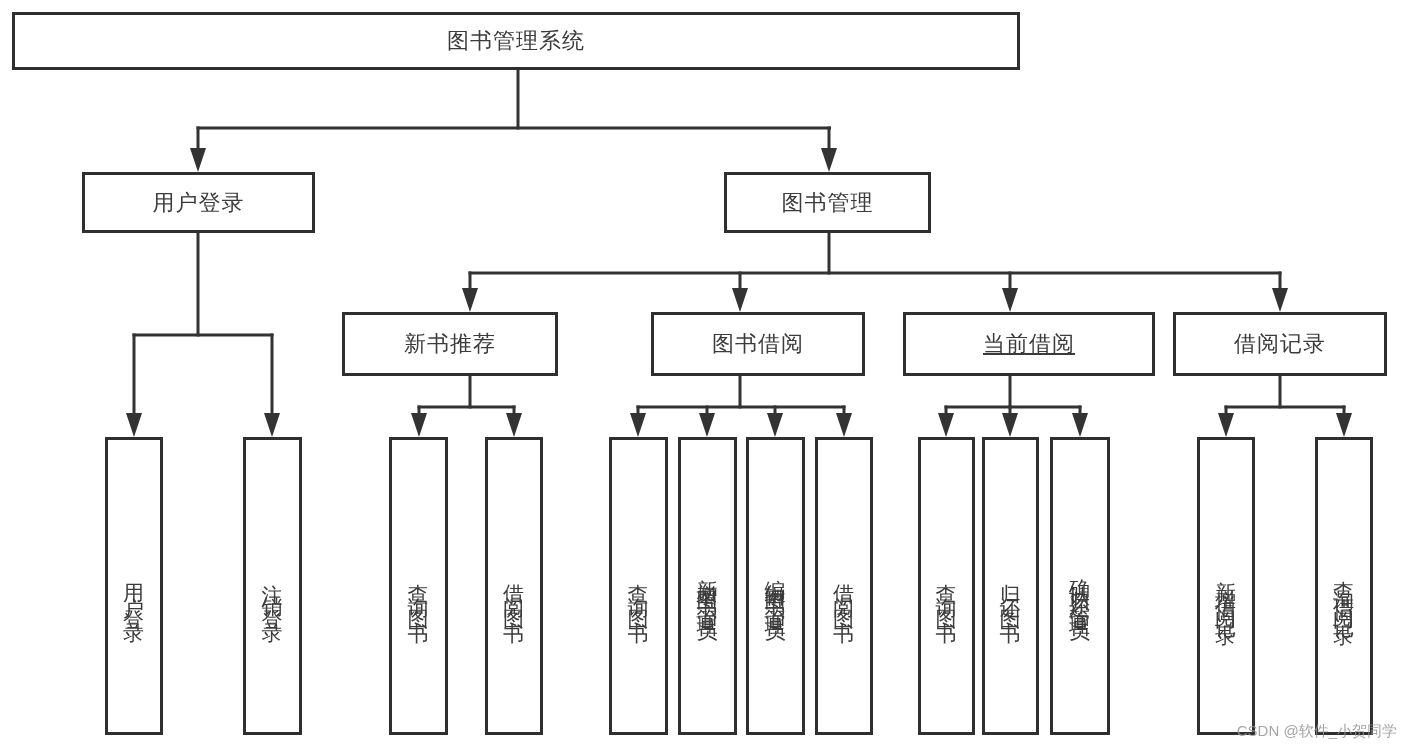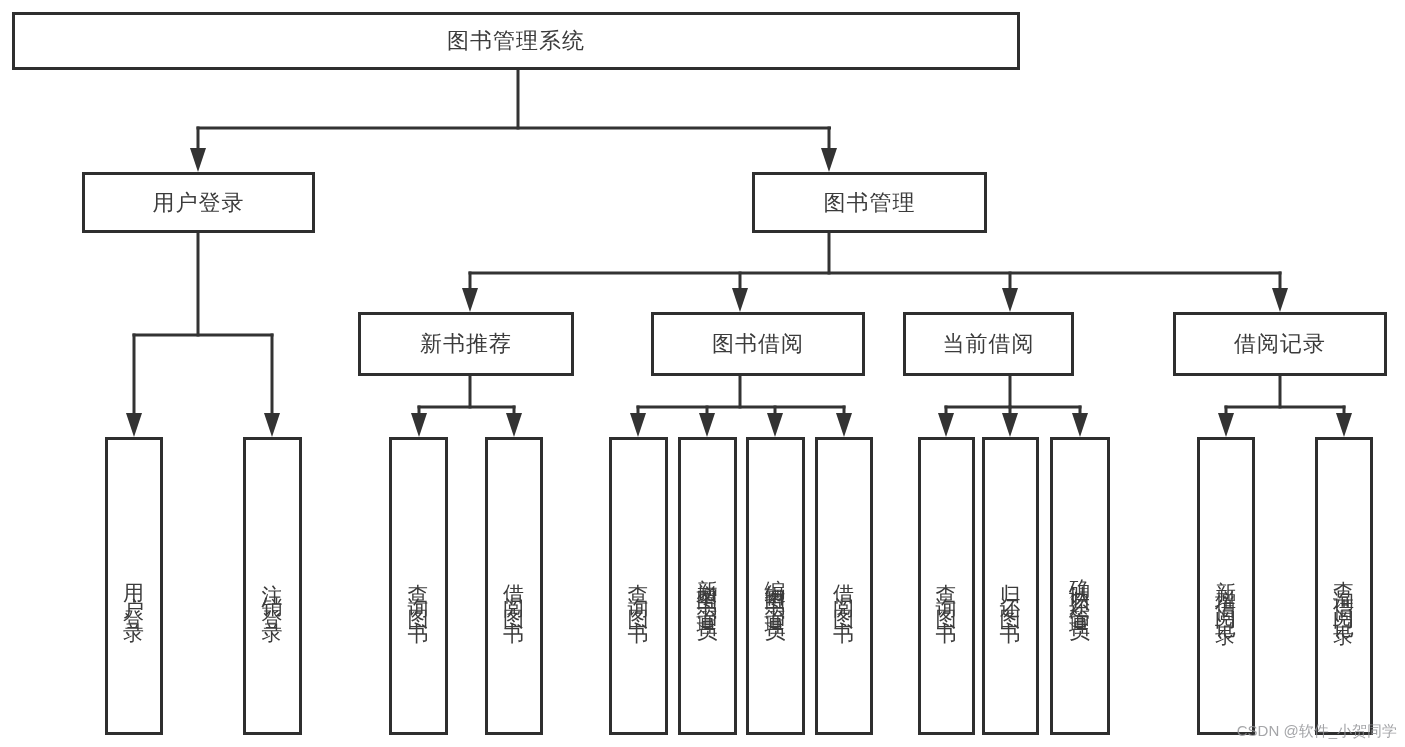"图书管理" div.box { left: 752px -> 724px; width: 235px -> 207px }
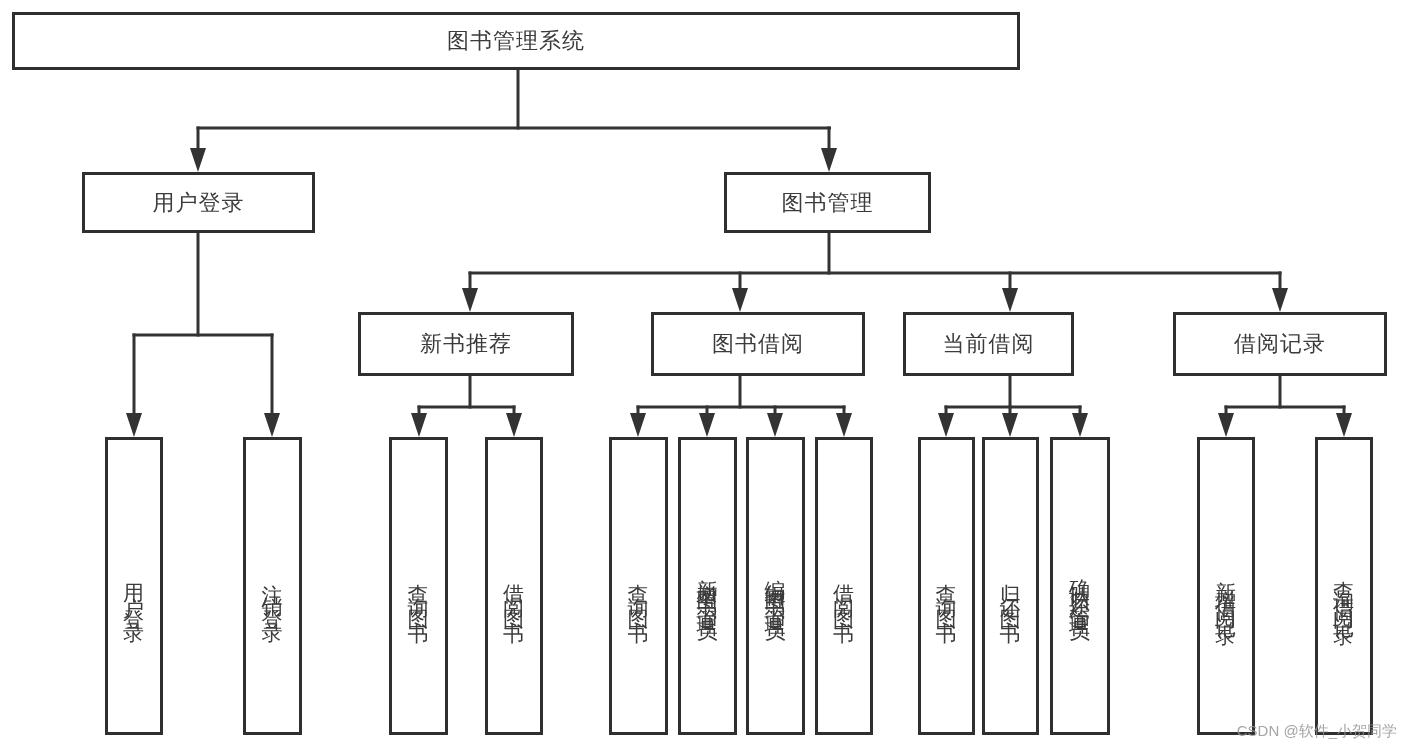"新书推荐" div.box { left: 358px -> 342px }
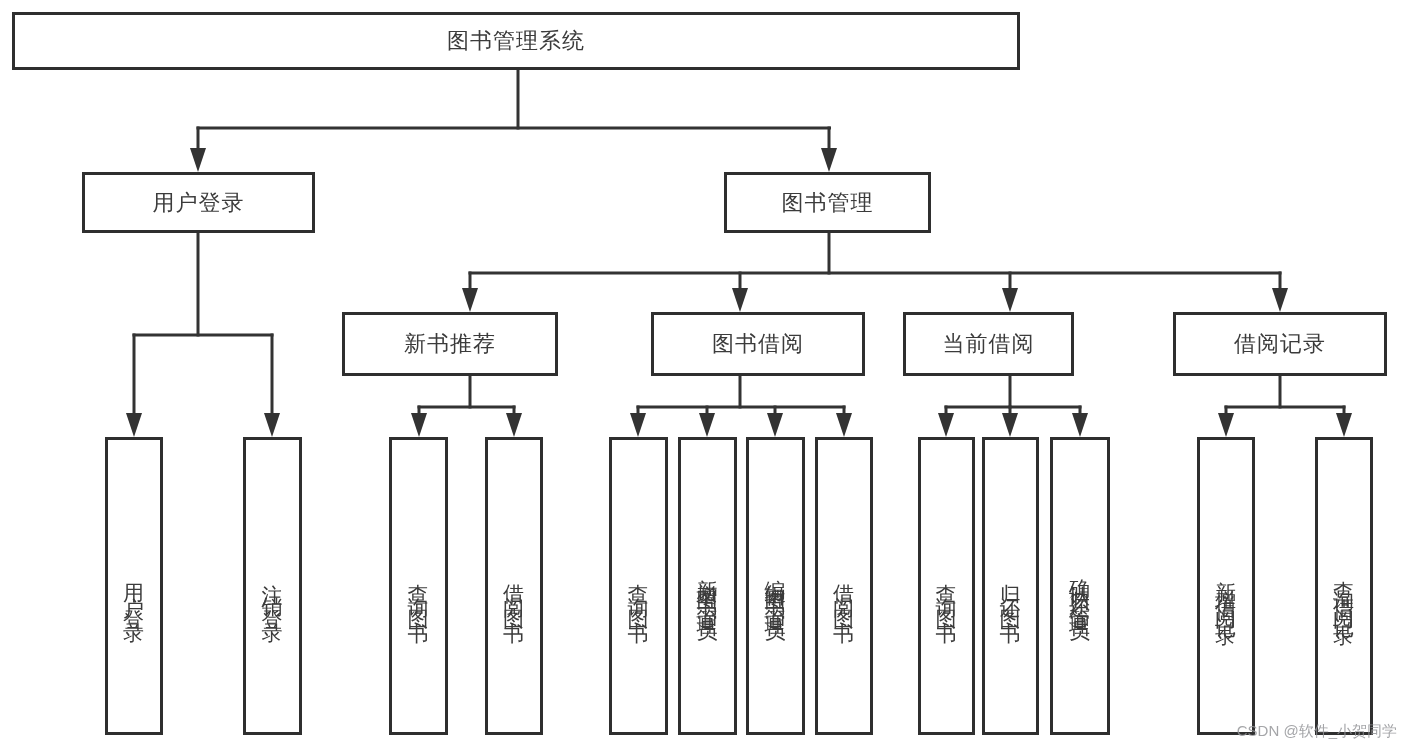"当前借阅" div.box { text-decoration: none -> underline; width: 171px -> 252px }
